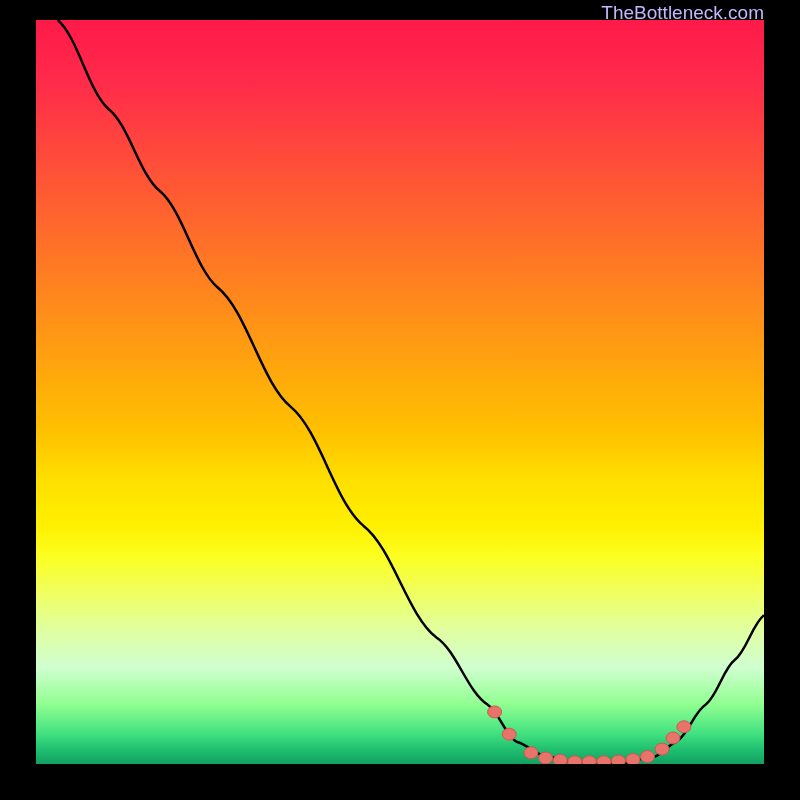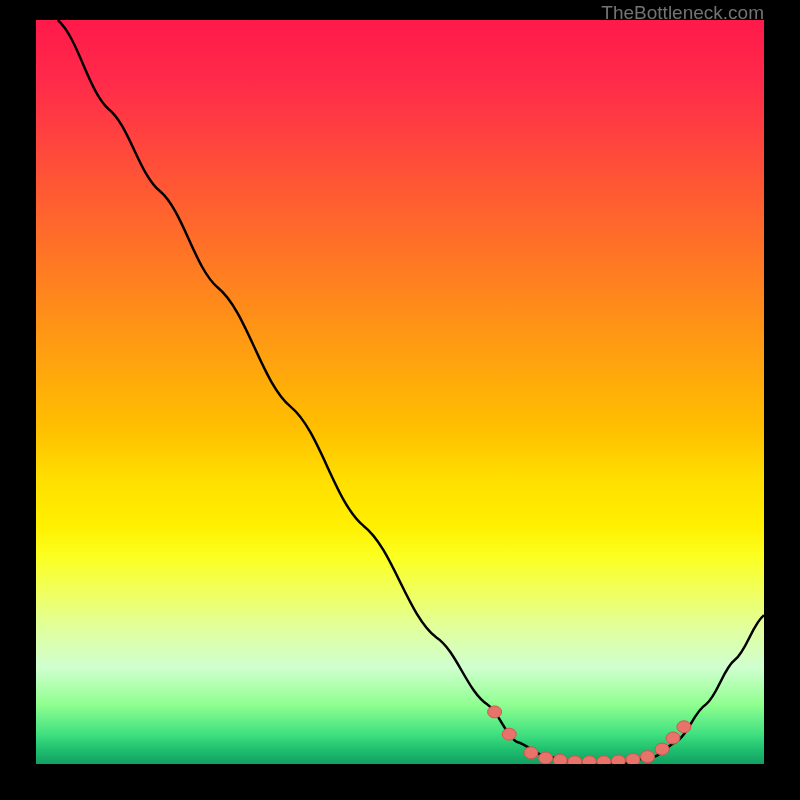"TheBottleneck.com" .watermark { color: #737373 -> #c4b5fd }
